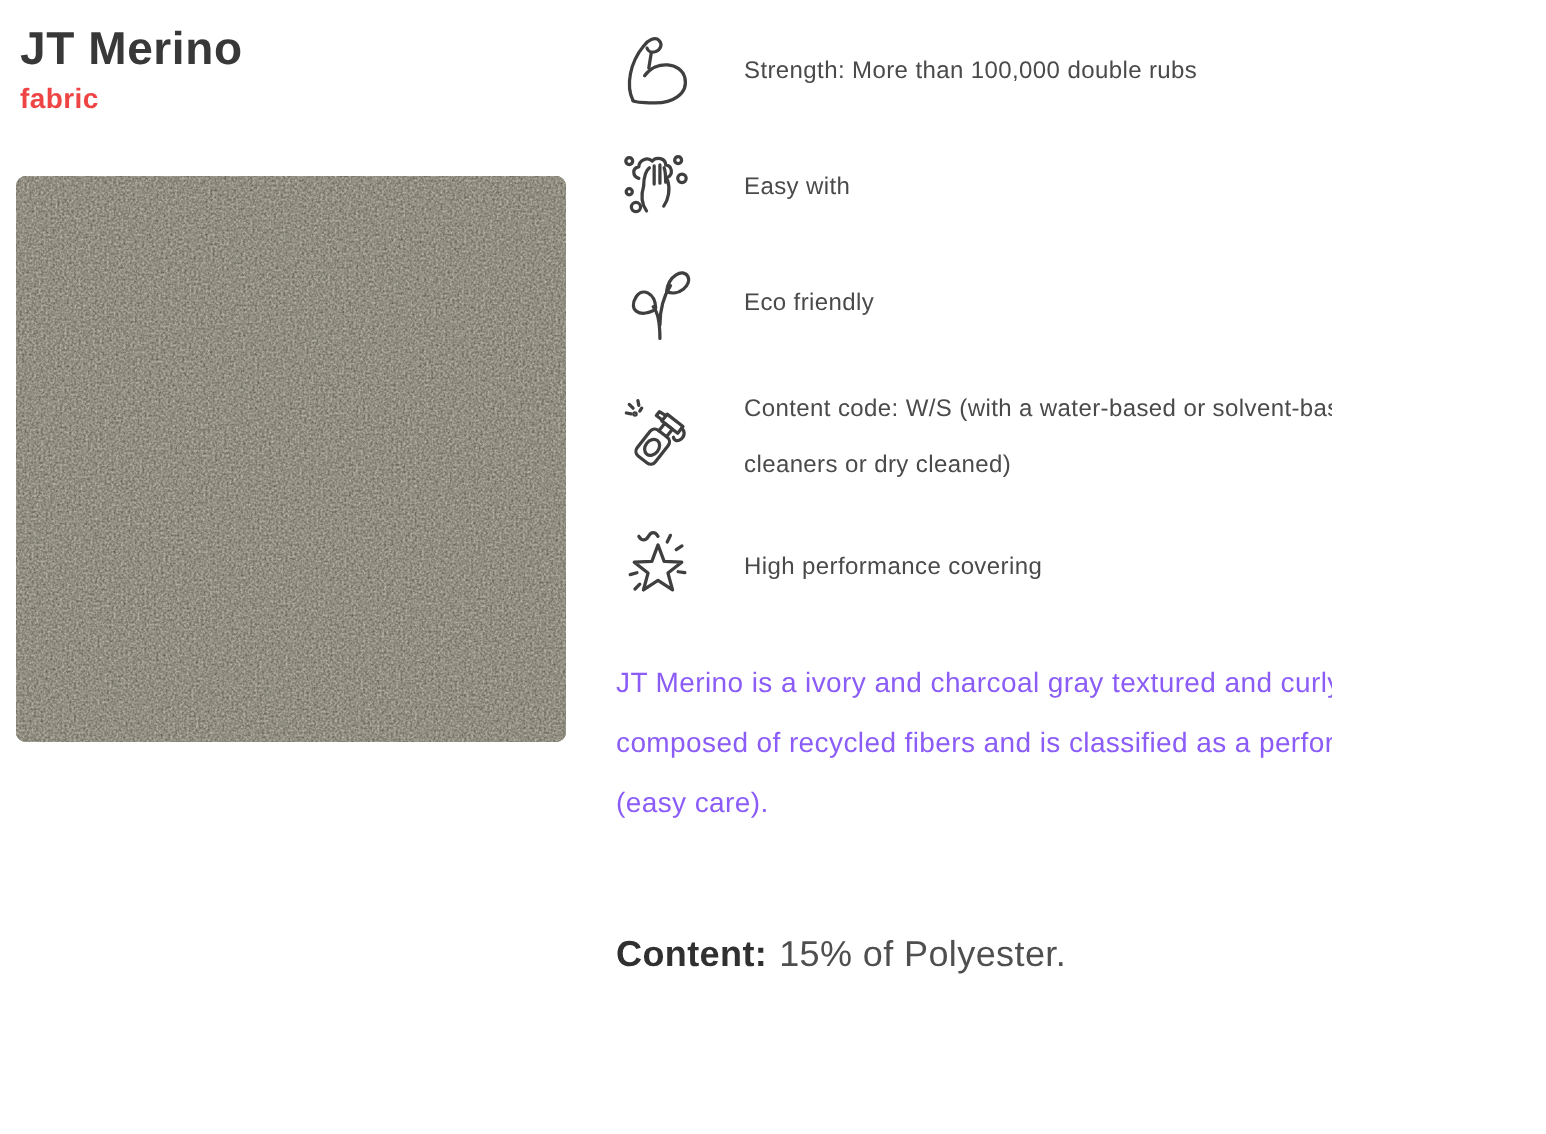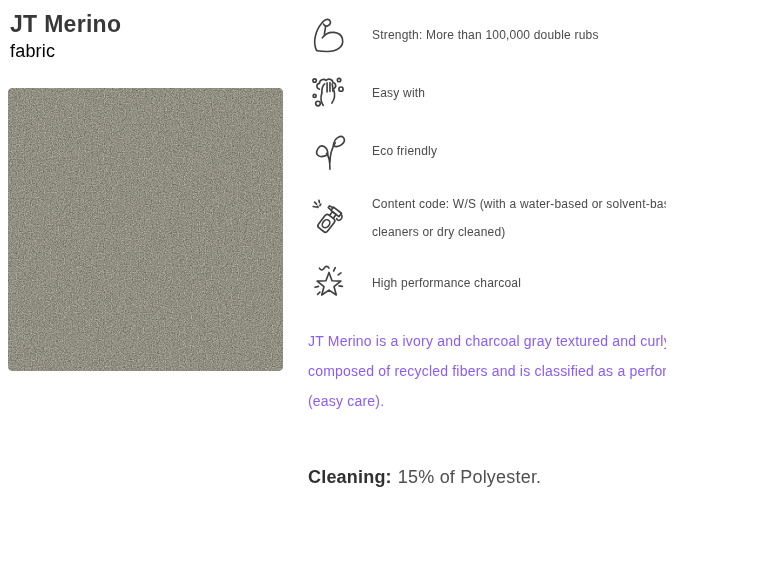"fabric" .product-subtitle { color: #000000 -> #ef4444; font-size: 18px -> 14px; font-weight: 400 -> 700 }
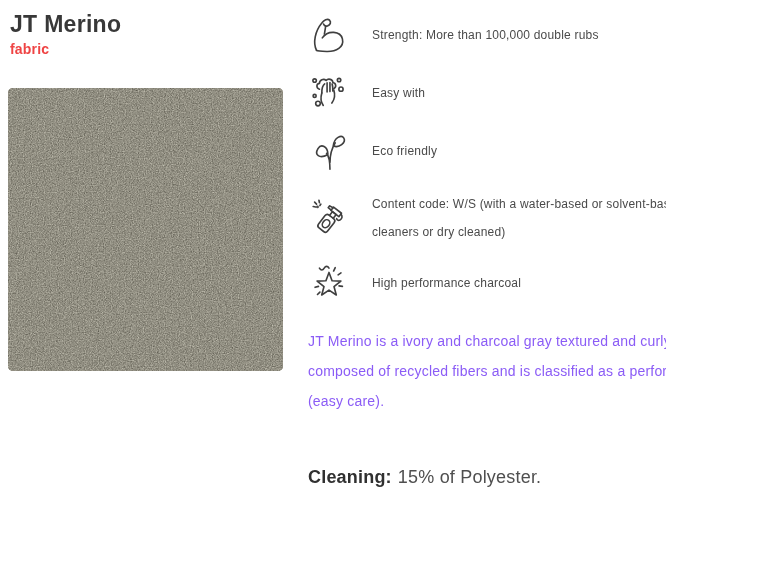"High performance charcoal" span.feature-label { text: charcoal -> covering }
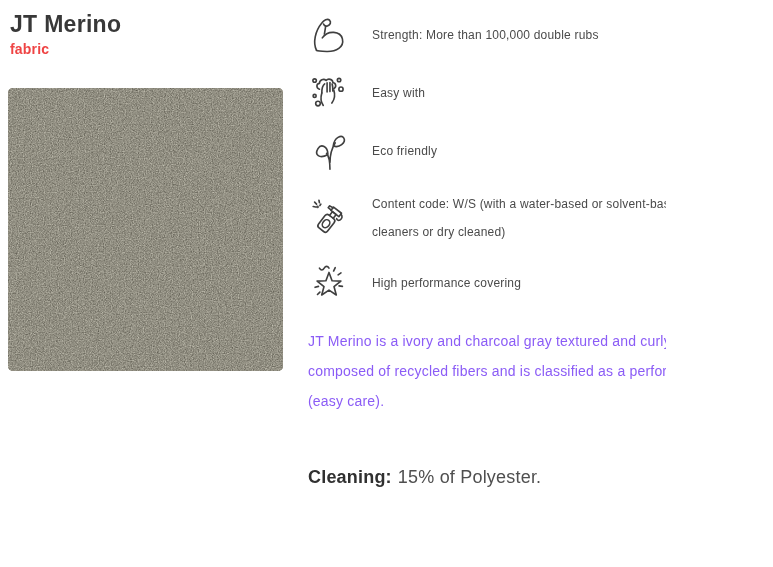"Cleaning:" span.content-label { text: Cleaning -> Content }
